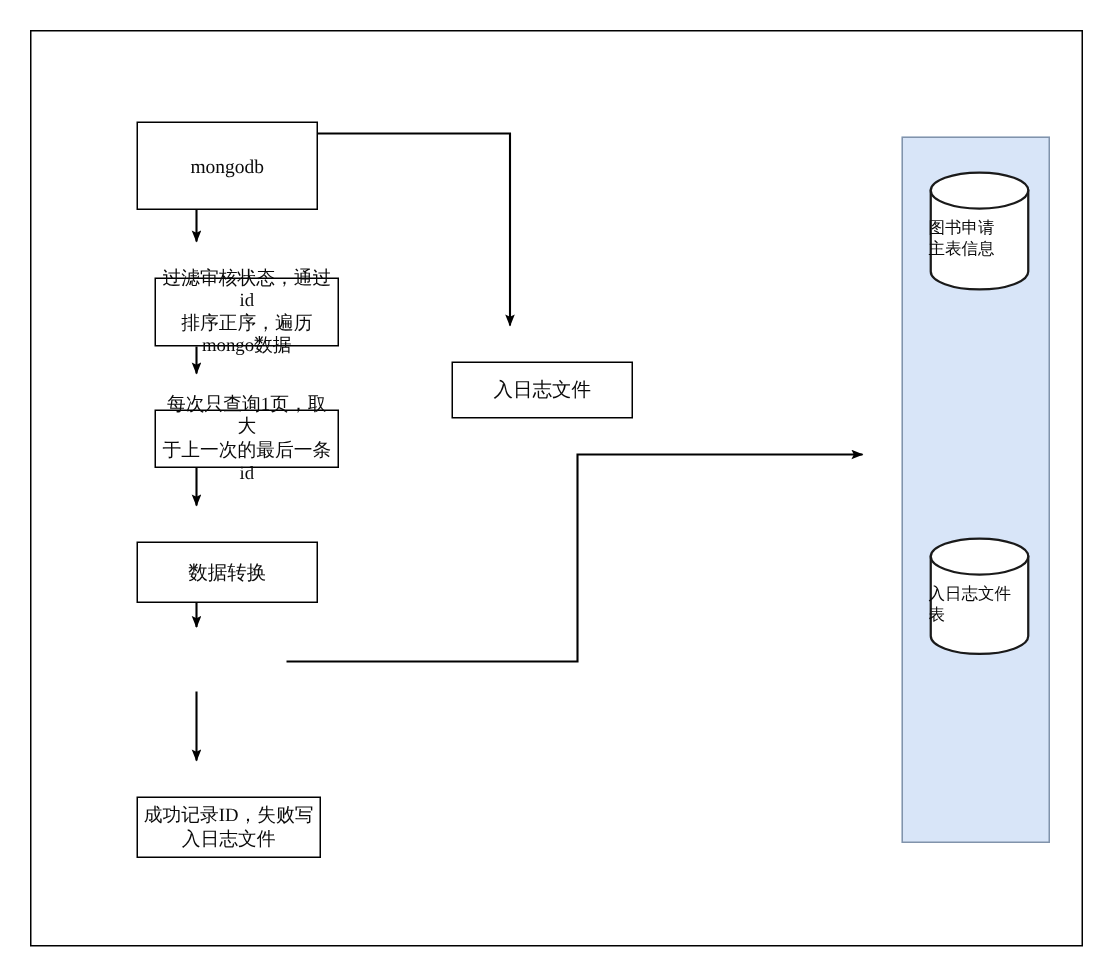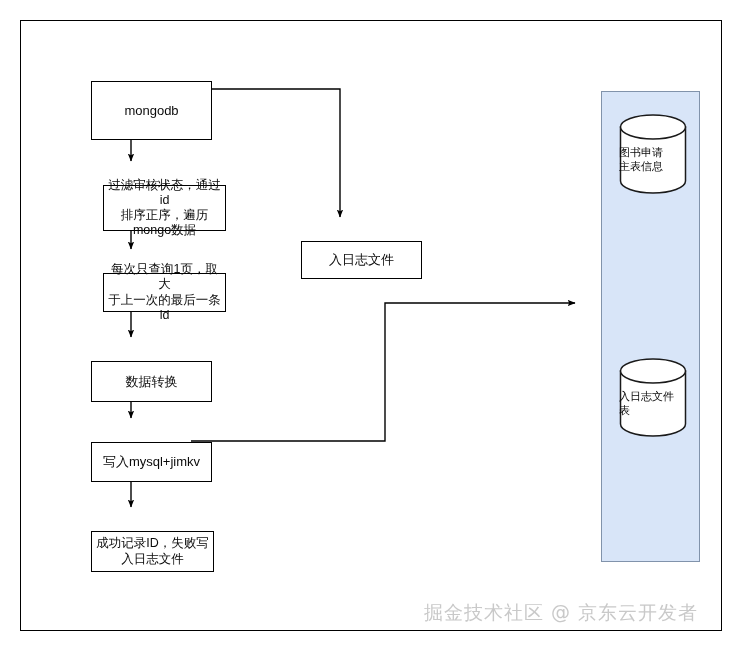"mongodb" .node { font-family: none -> Liberation Serif, serif }
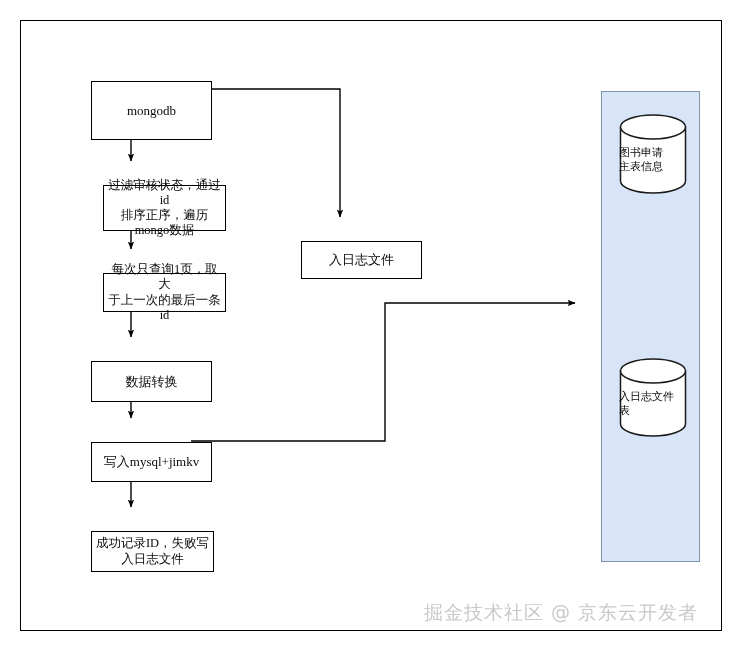"写入mysql+jimkv" div.node { html: <div>写入mysql+jimkv</div> -> none }
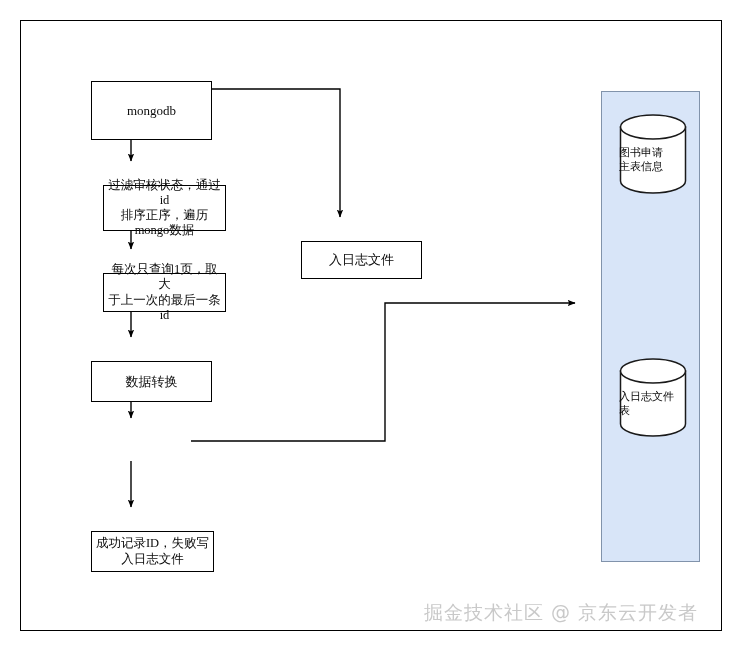"掘金技术社区 @ 京东云开发者" div.watermark { html: <div>掘金技术社区 @ 京东云开发者</div> -> none }
